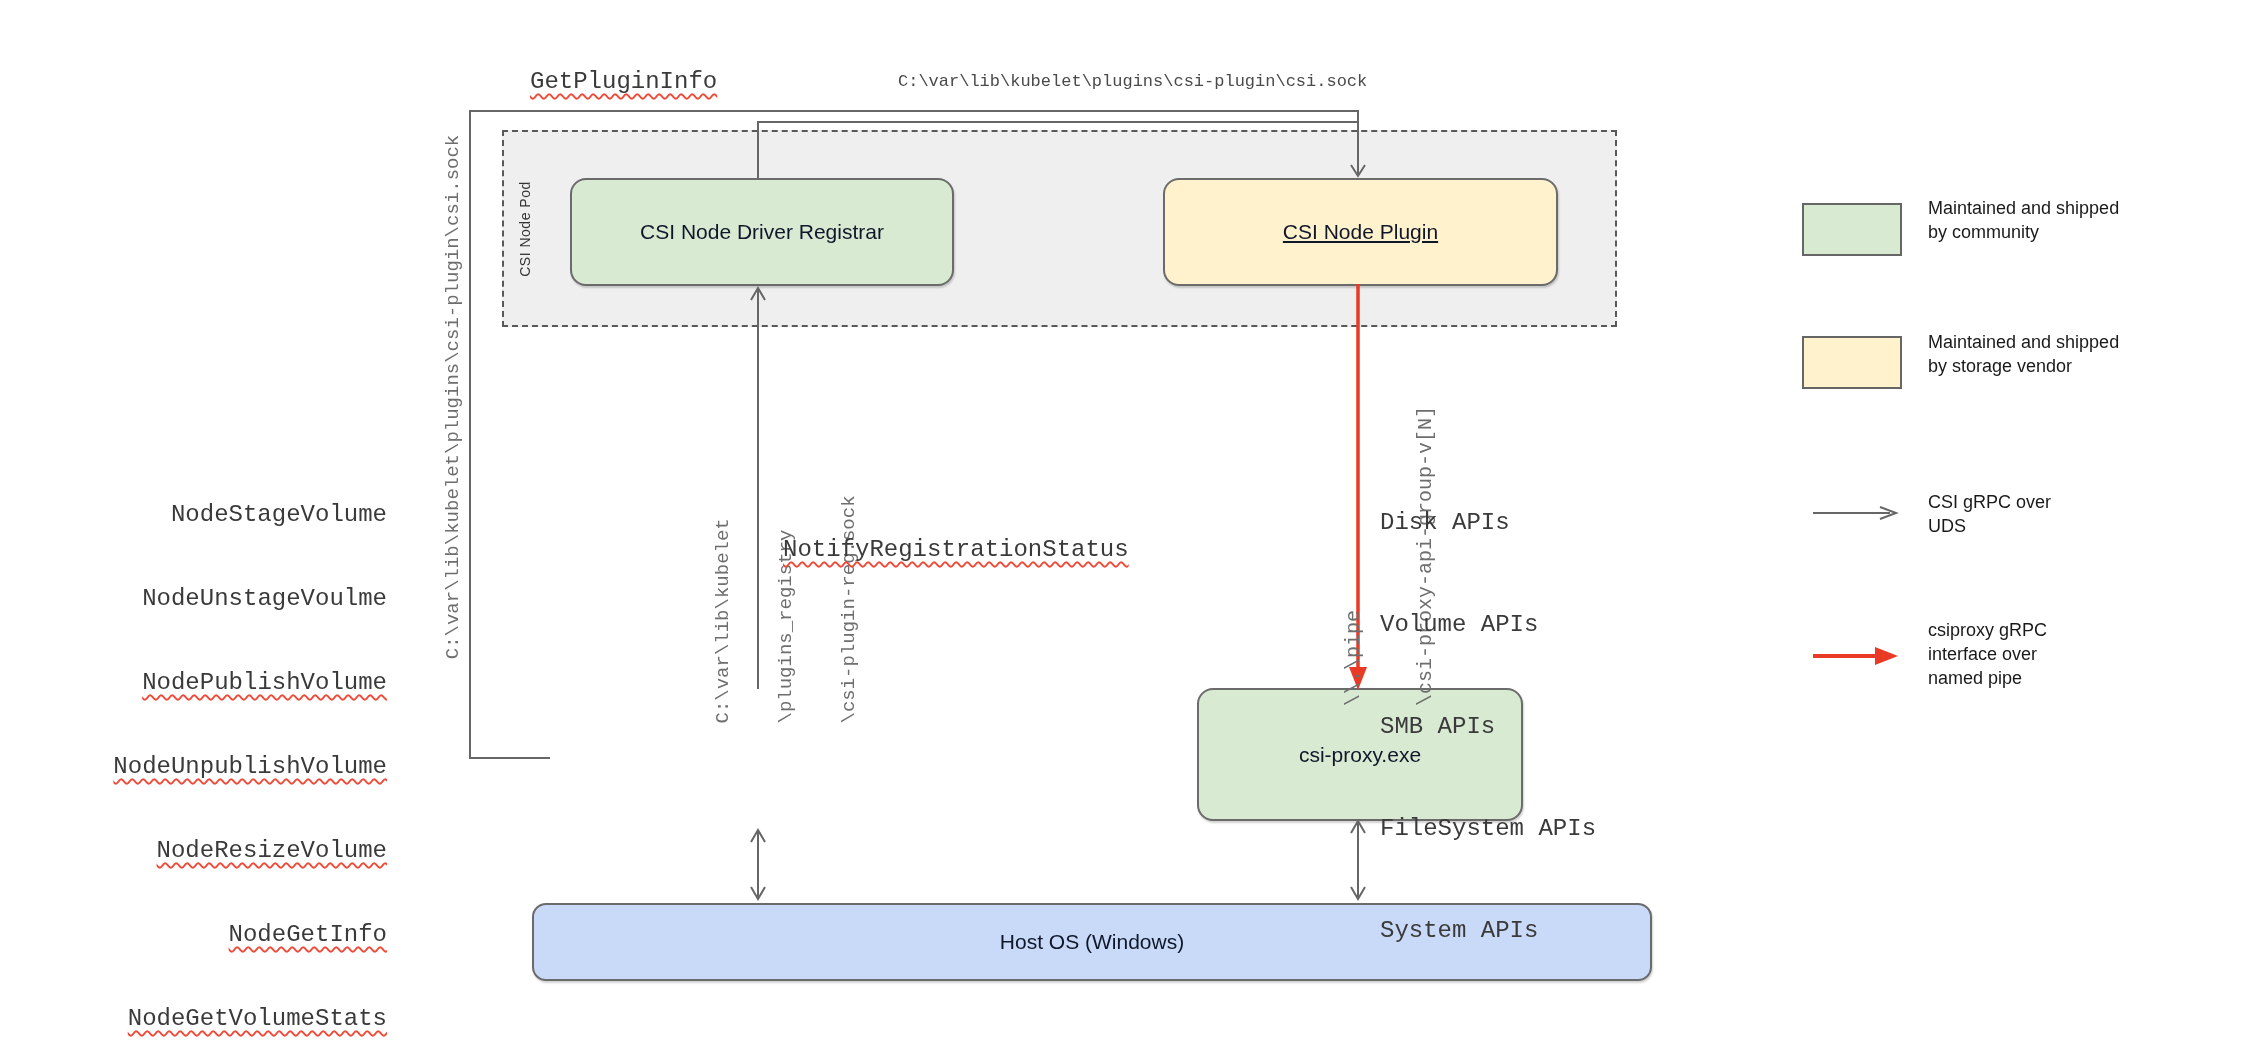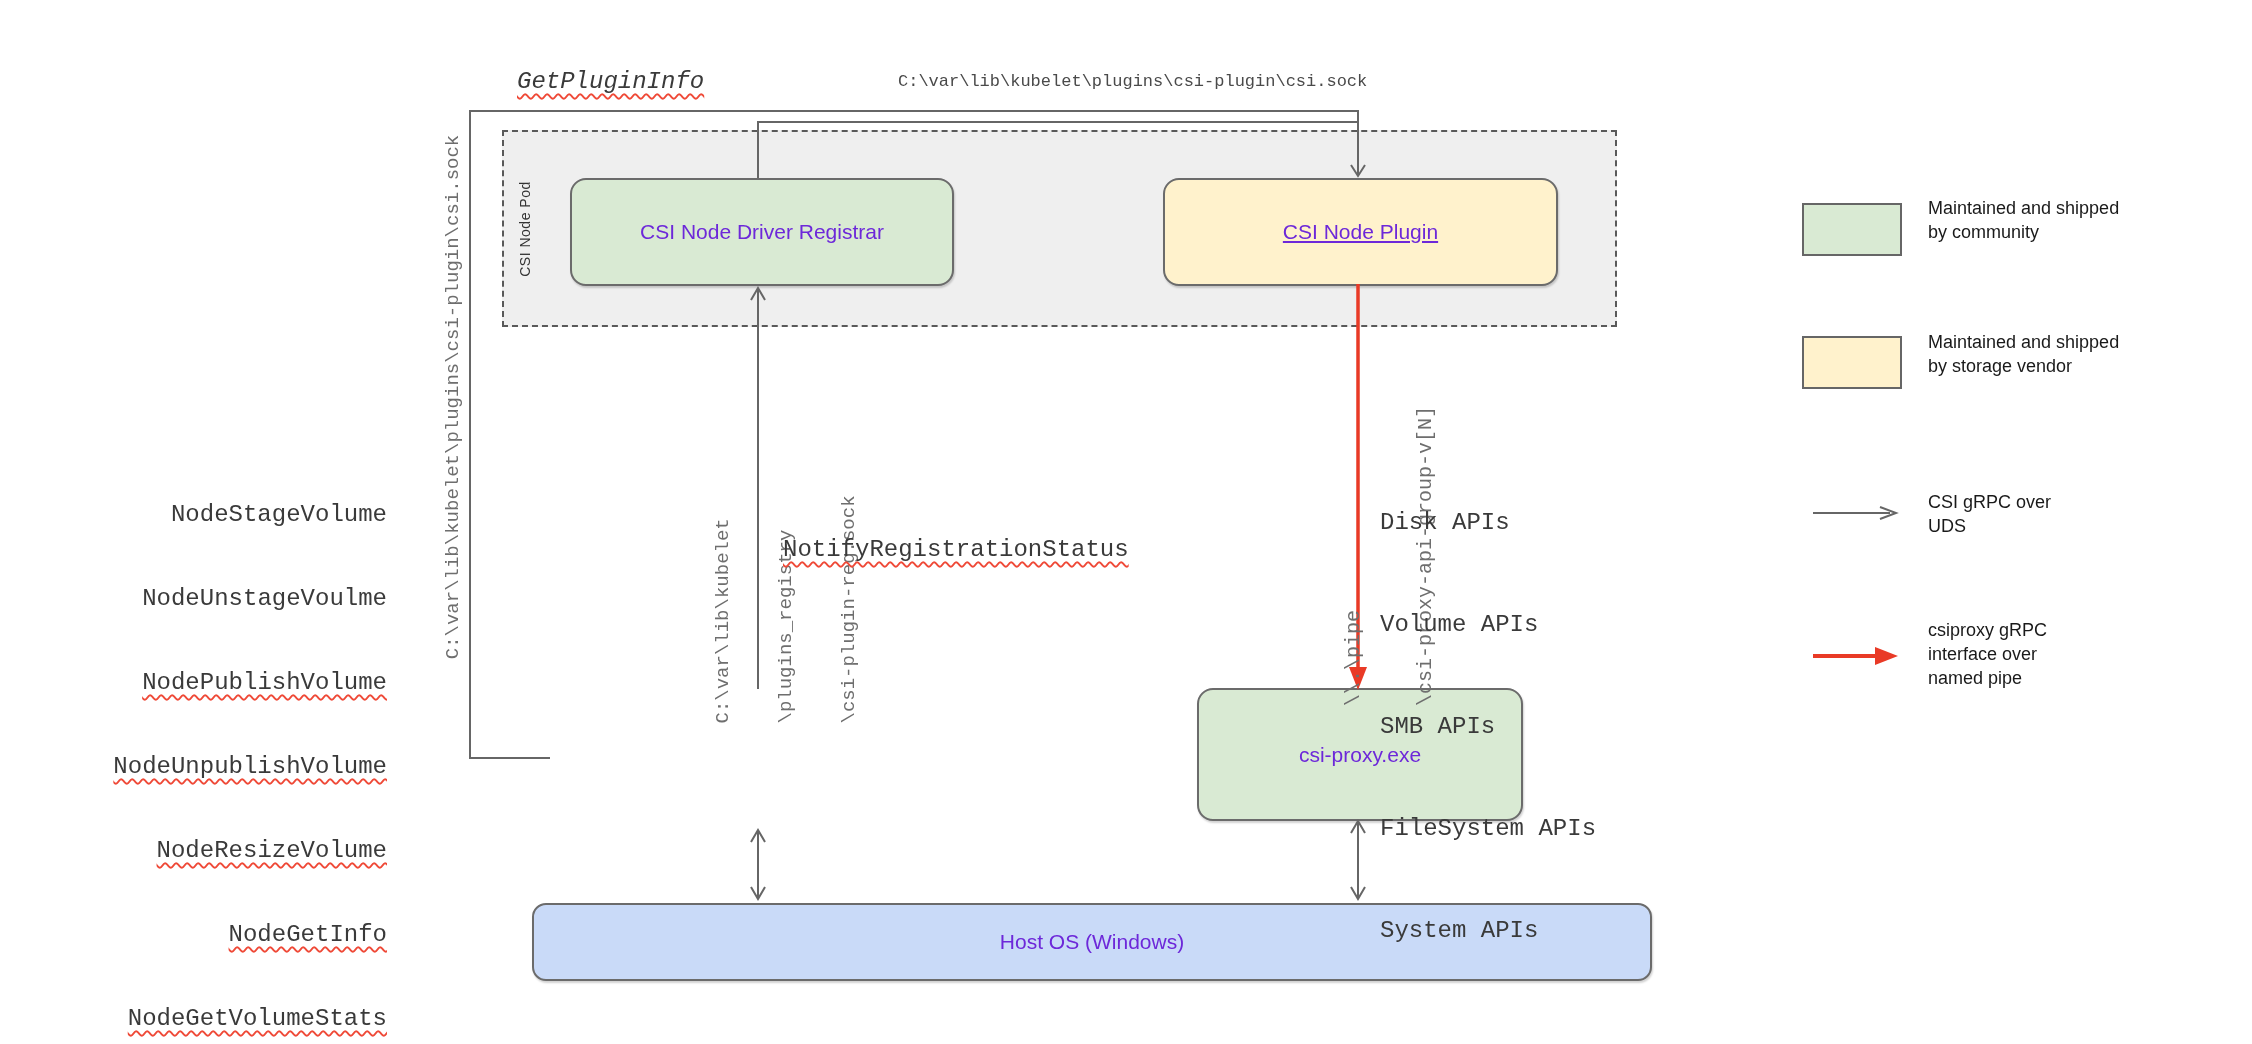"GetPluginInfo" div.abs { font-style: italic -> none; left: 517px -> 530px }
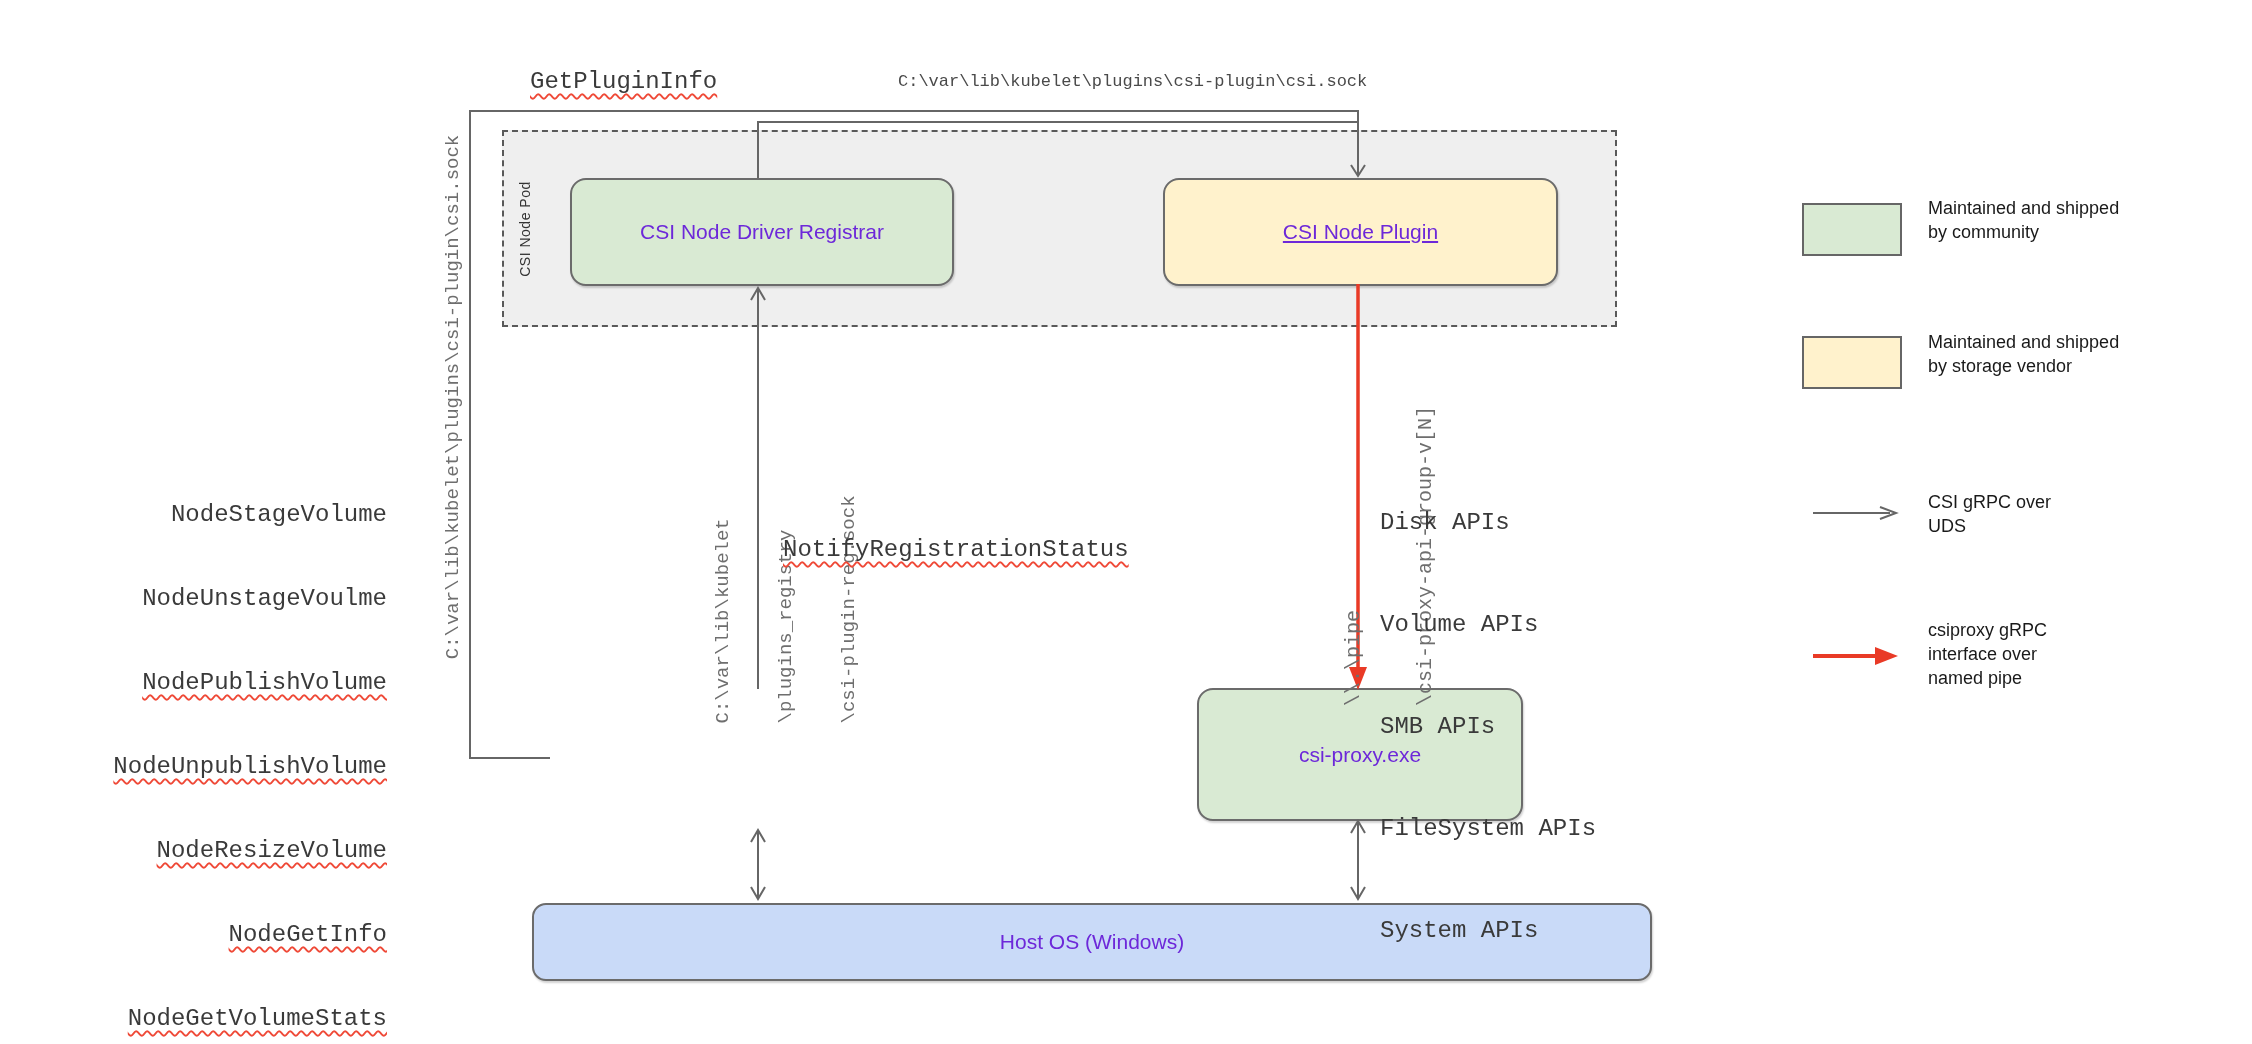"CSI Node Driver Registrar" .node { color: #6d28d9 -> #0f172a }
